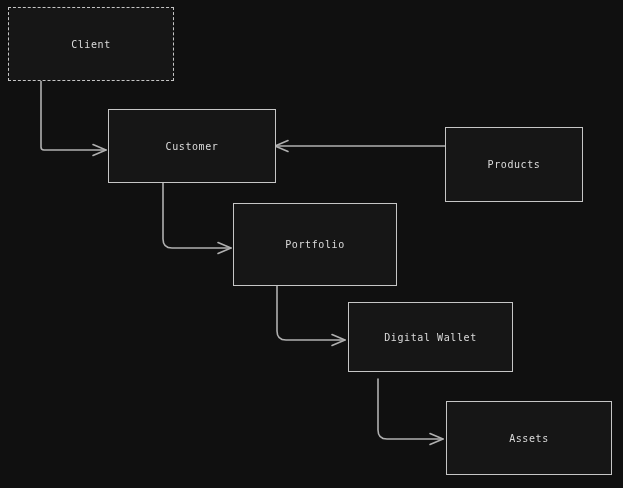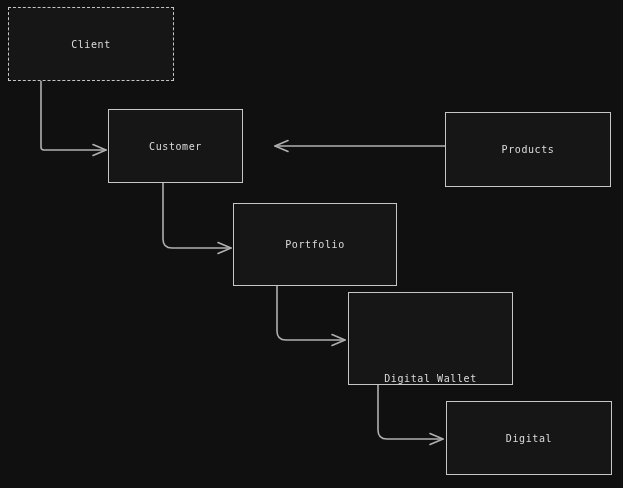"Customer" div.node { width: 135px -> 168px }
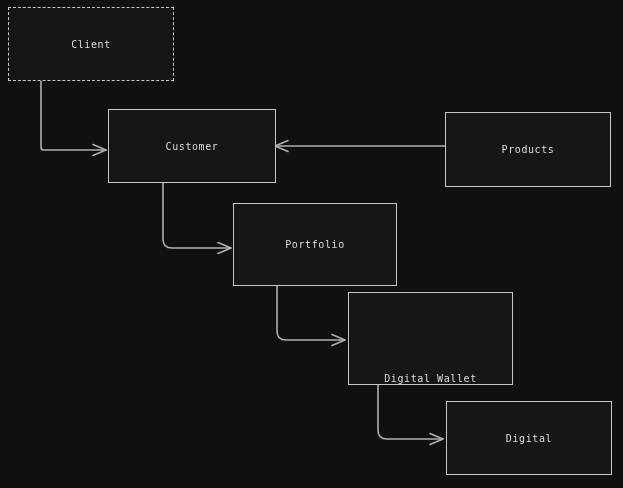"Products" div.node { top: 112px -> 127px; width: 166px -> 138px }
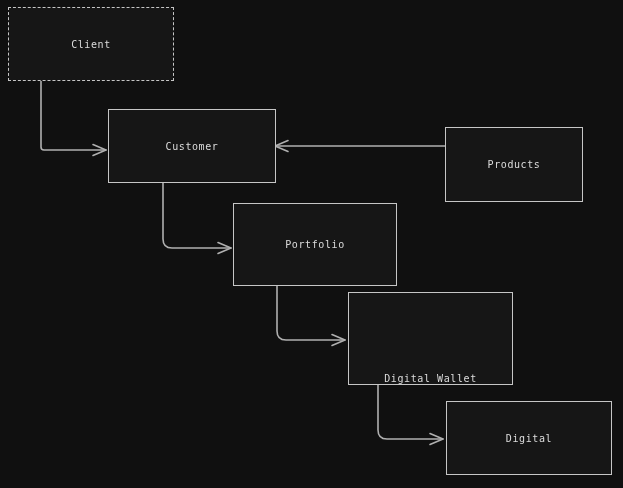"Digital Wallet" div.node { align-items: flex-end -> none; height: 93px -> 70px; top: 292px -> 302px }
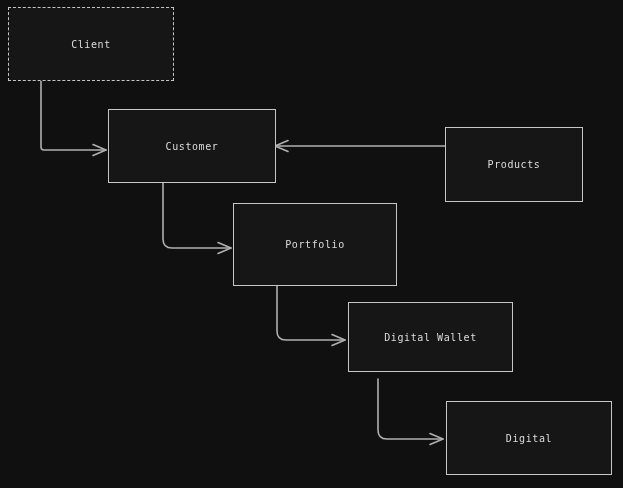"Digital" span { text: Digital -> Assets }
